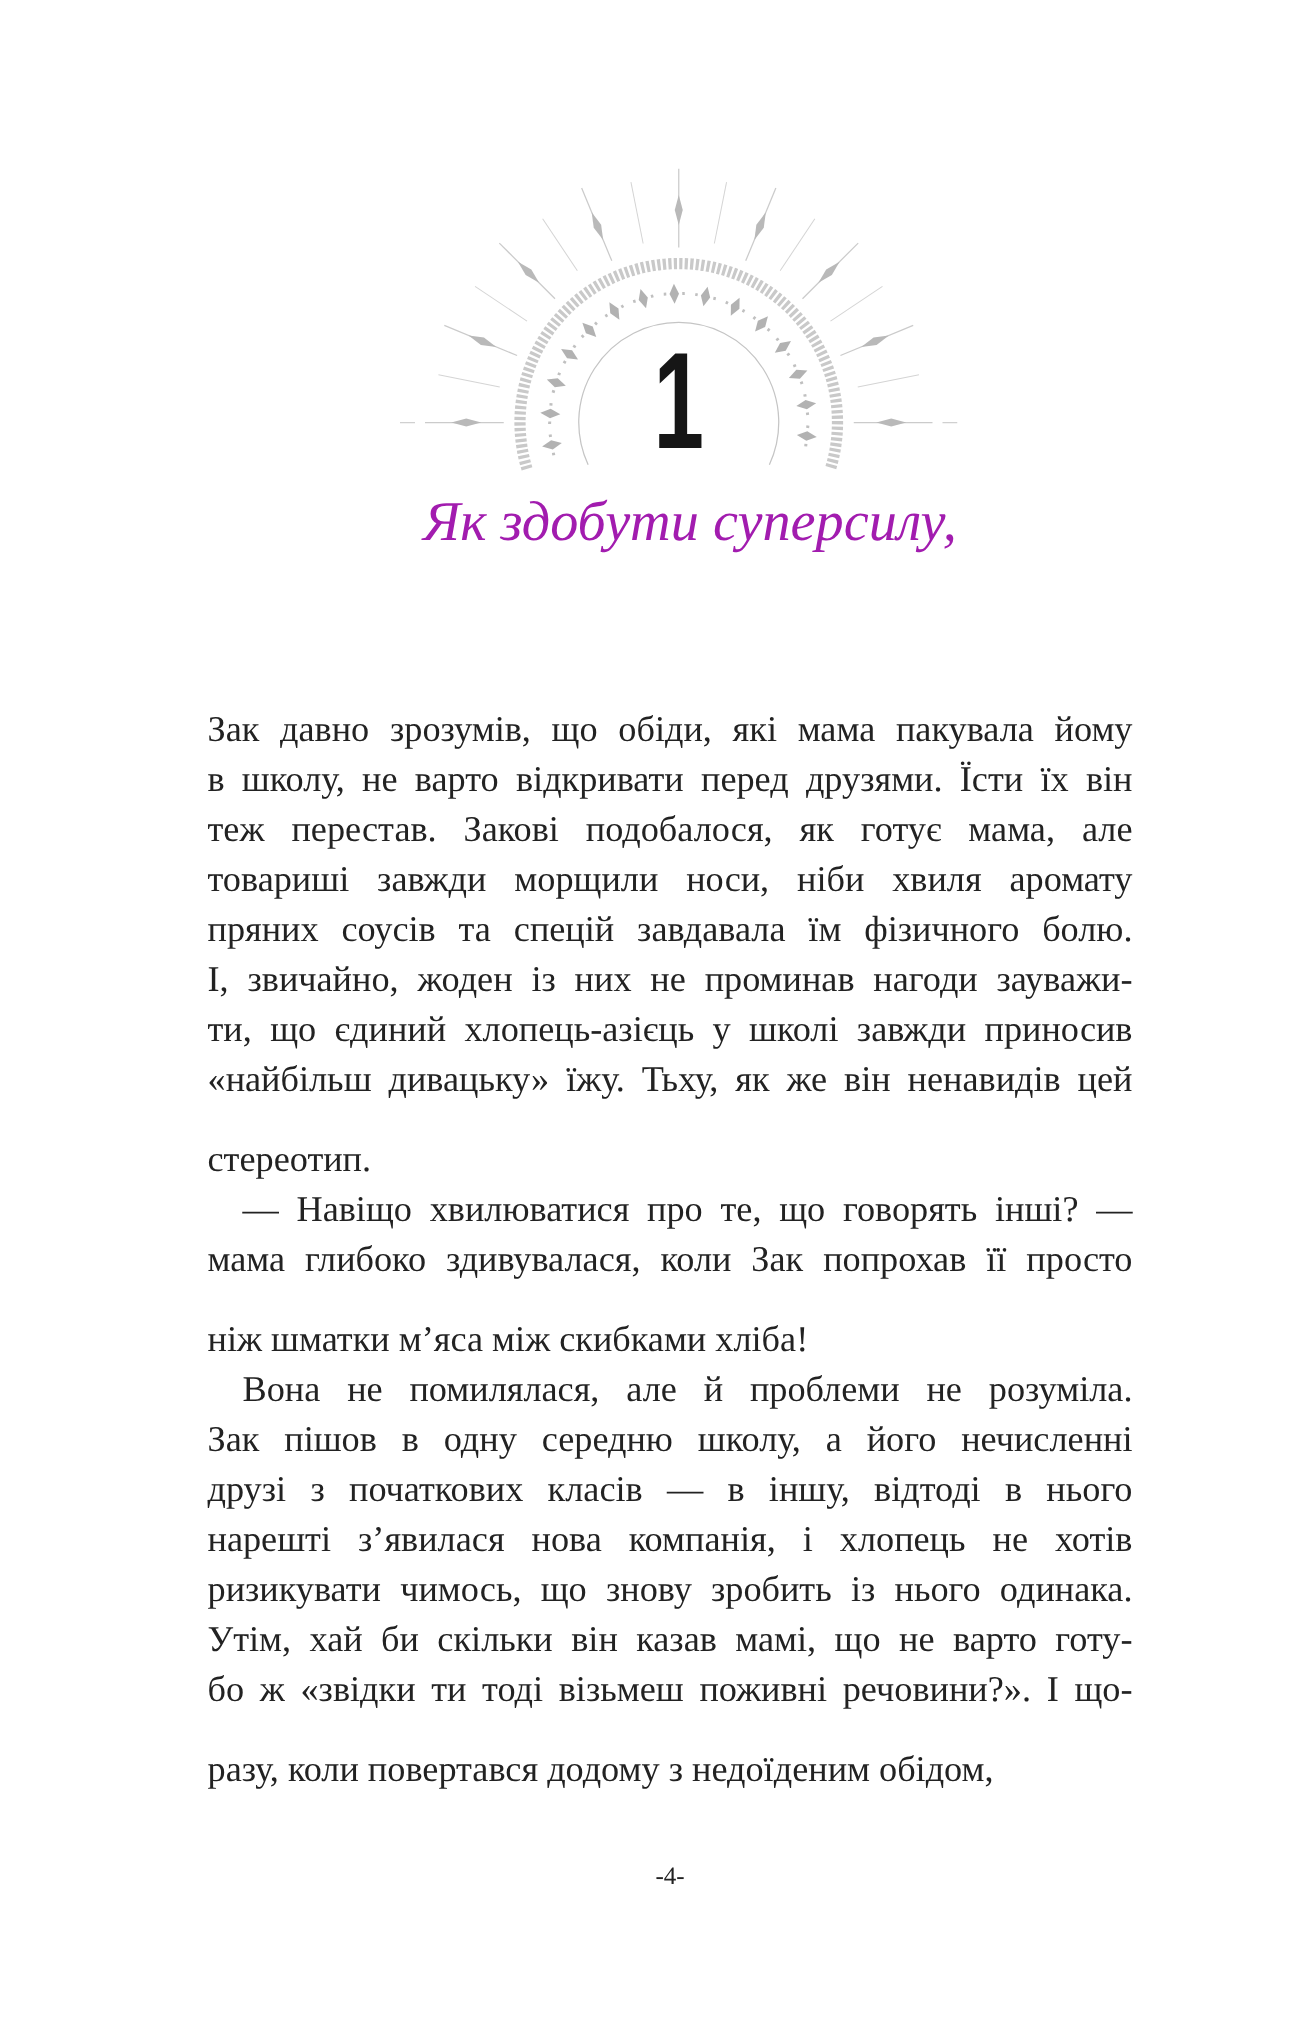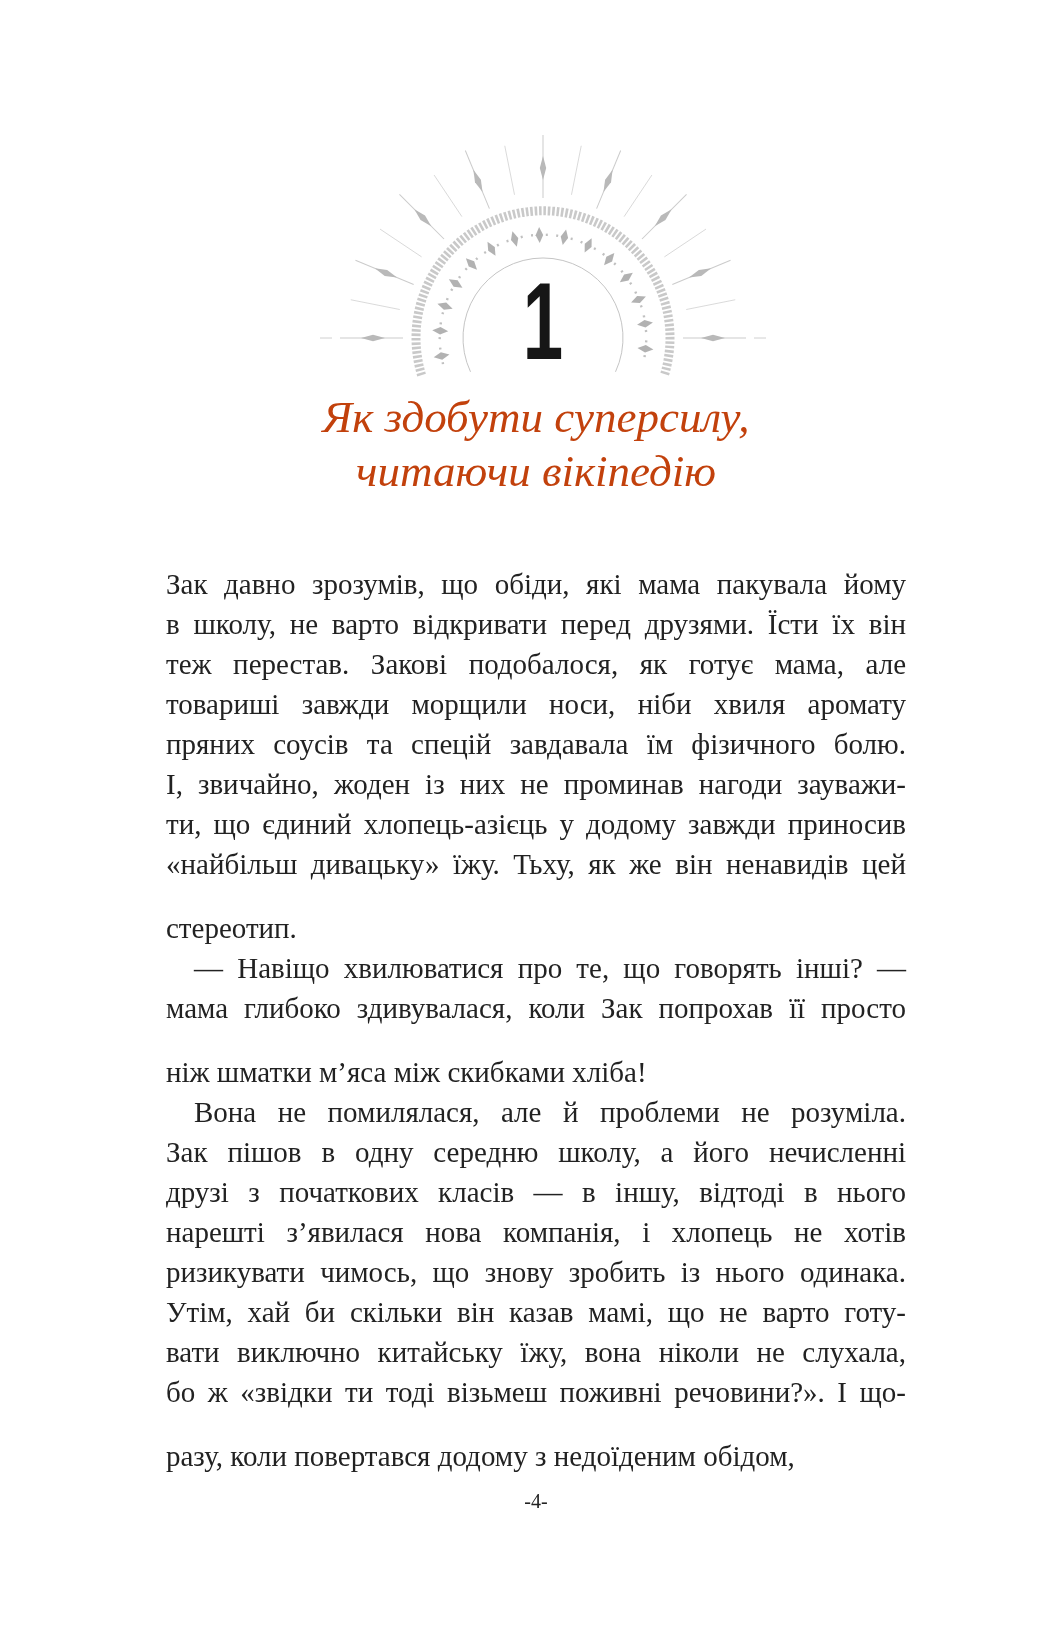"Як здобути суперсилу," .chapter-title { color: #c2410c -> #a21caf; left: 166px -> 182px }
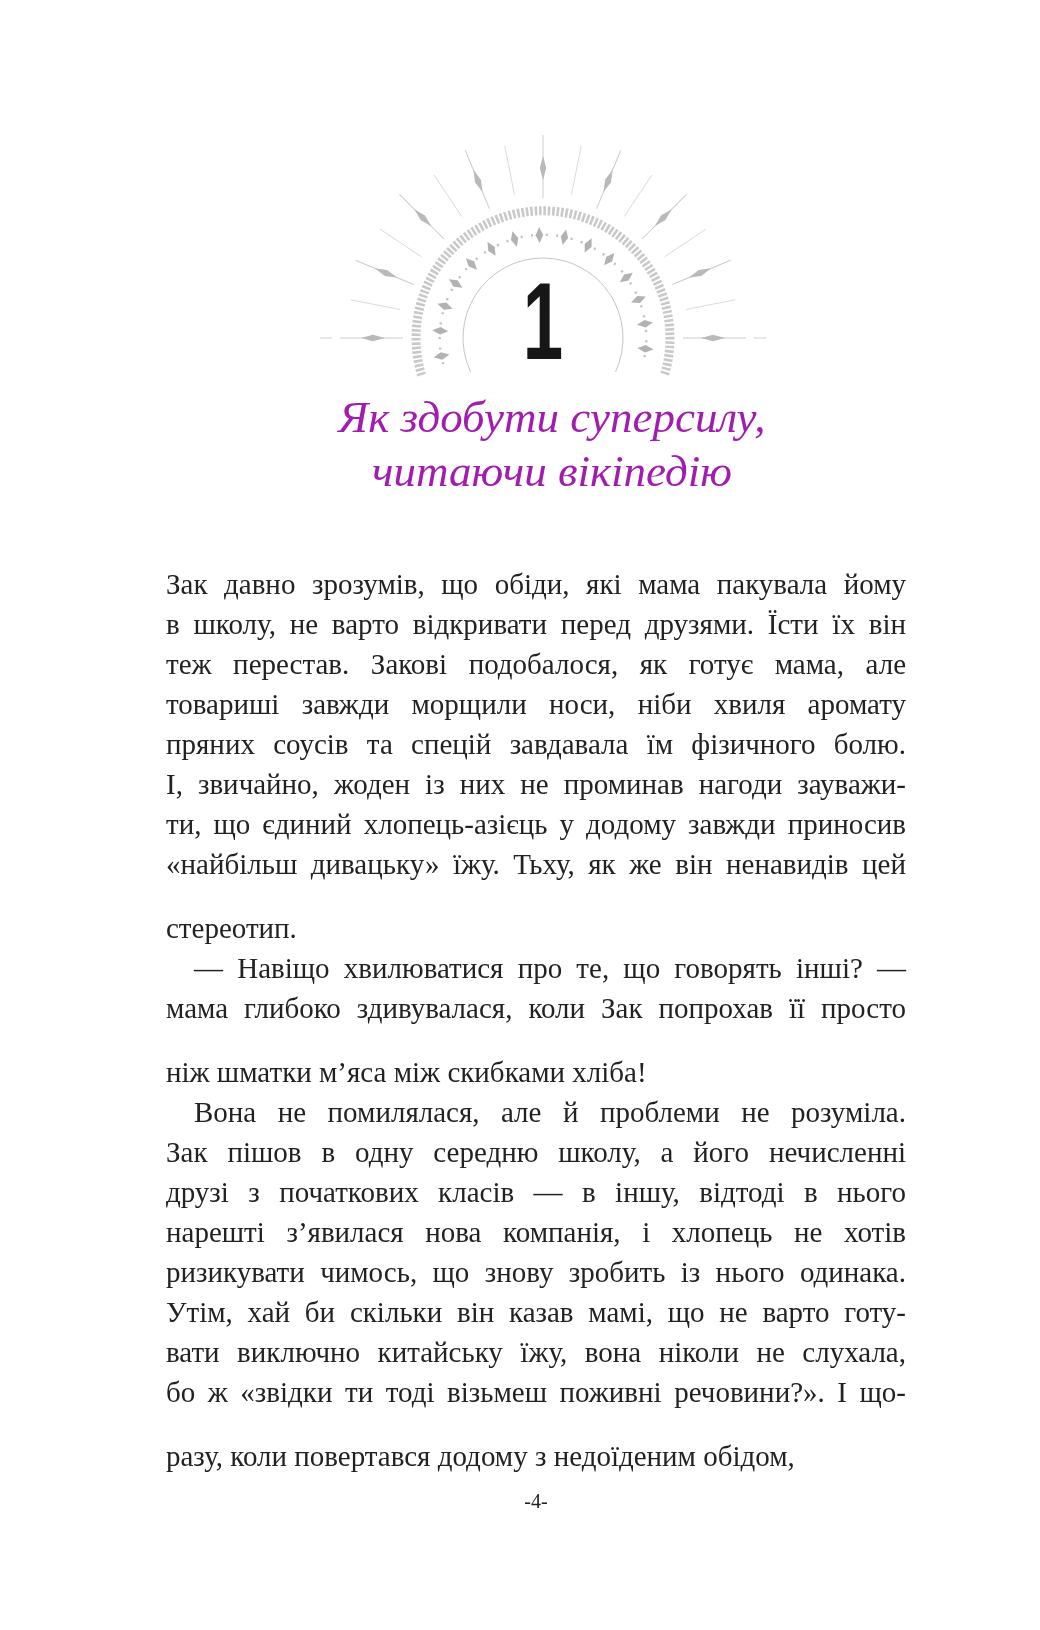"читаючи вікіпедію" div { html: <div>читаючи вікіпедію</div> -> none }
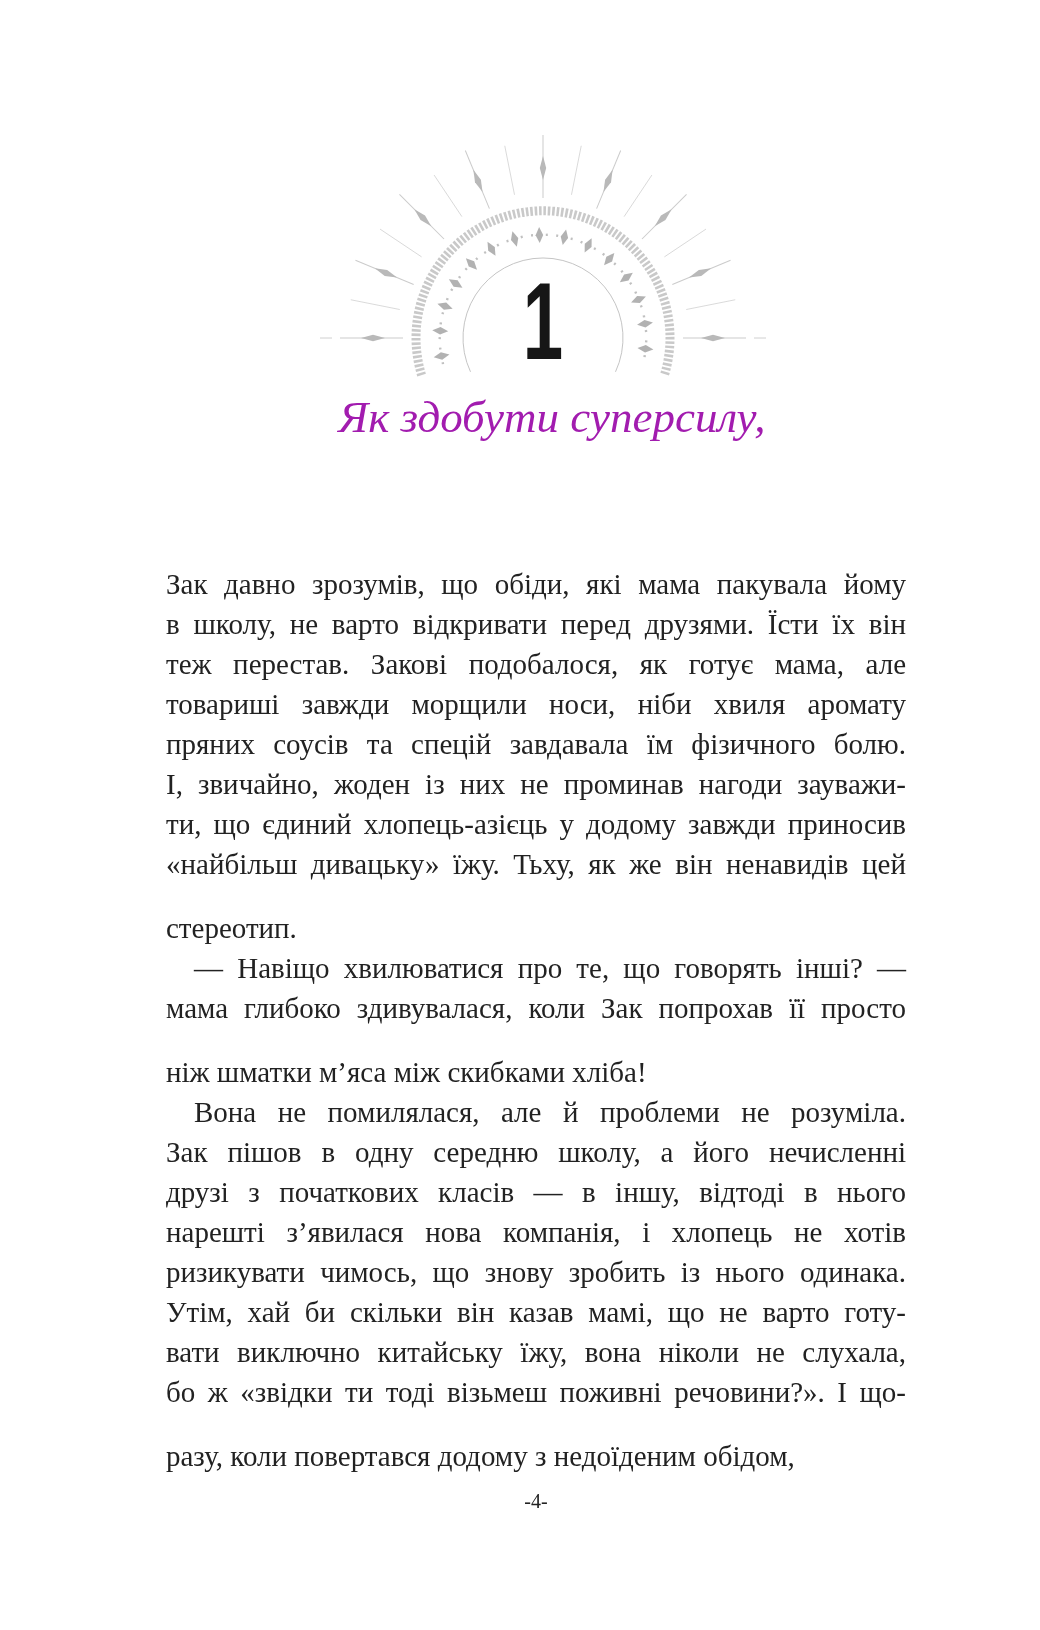"ти, що єдиний хлопець-азієць у" div.line { text: додому -> школі }
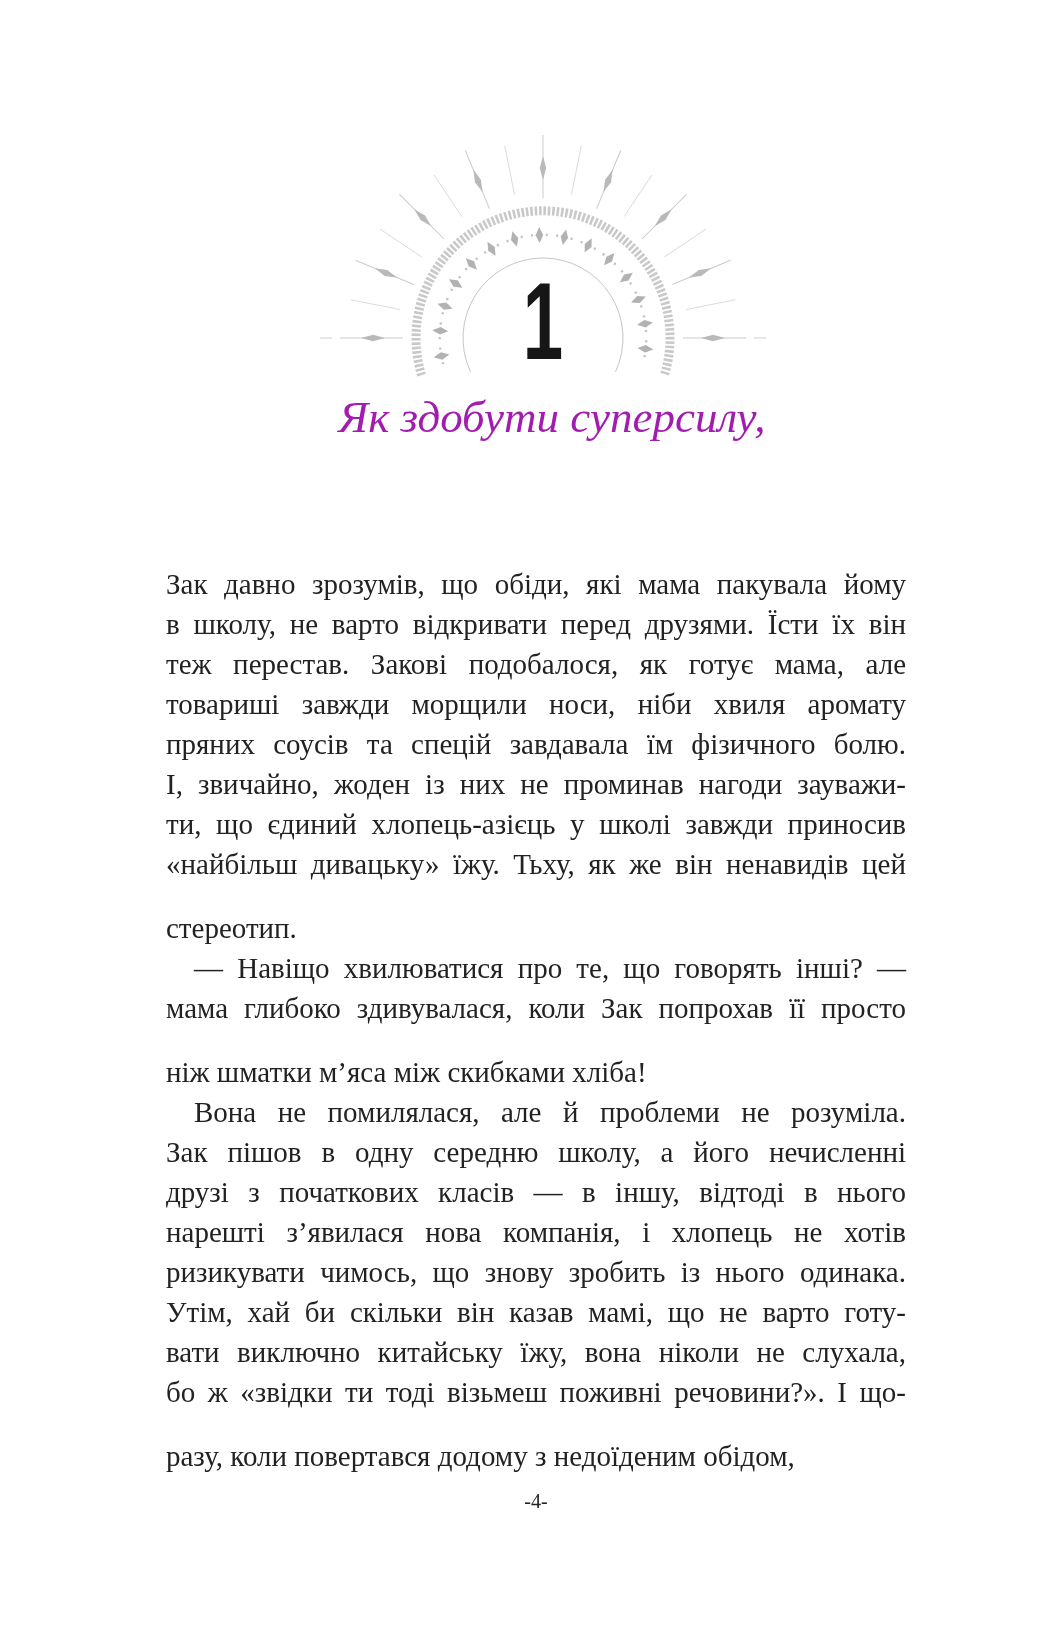"вати виключно китайську їжу, вона" div.line { html: <div>вати виключно китайську їжу, вона ніколи не слухала,</div> -> none }
